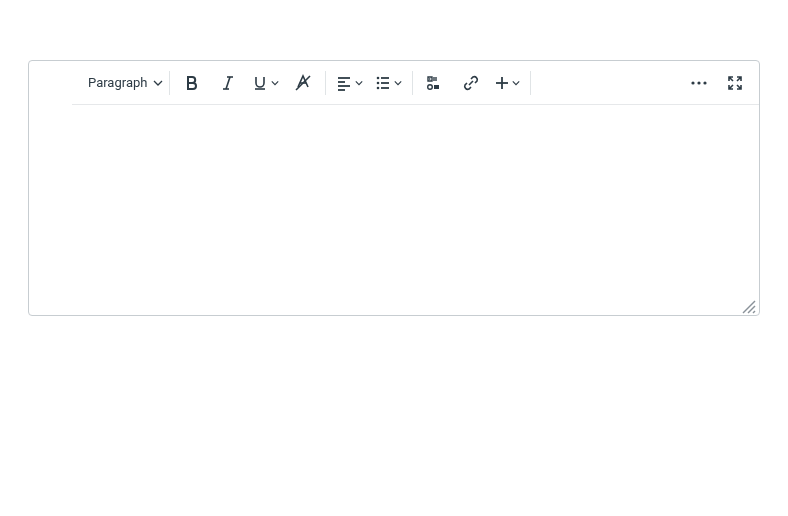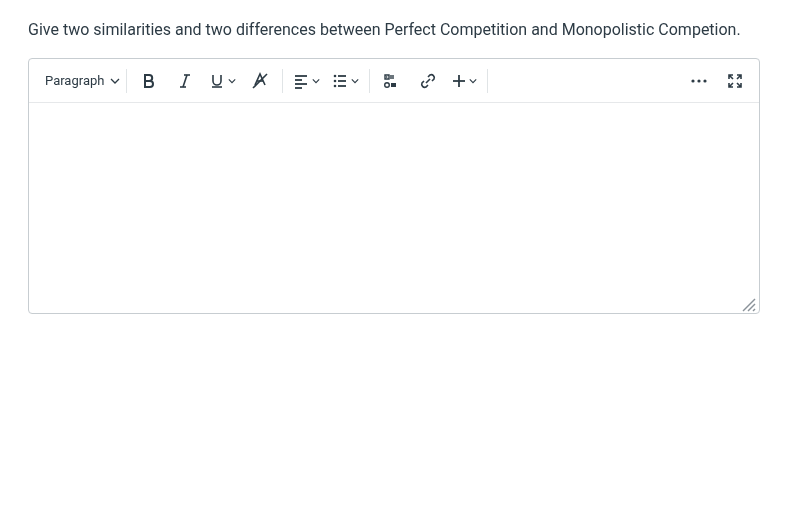"Give two similarities and two" p { html: <p>Give two similarities and two differences between Perfect Competition and Monopolistic Competion.</p> -> none }
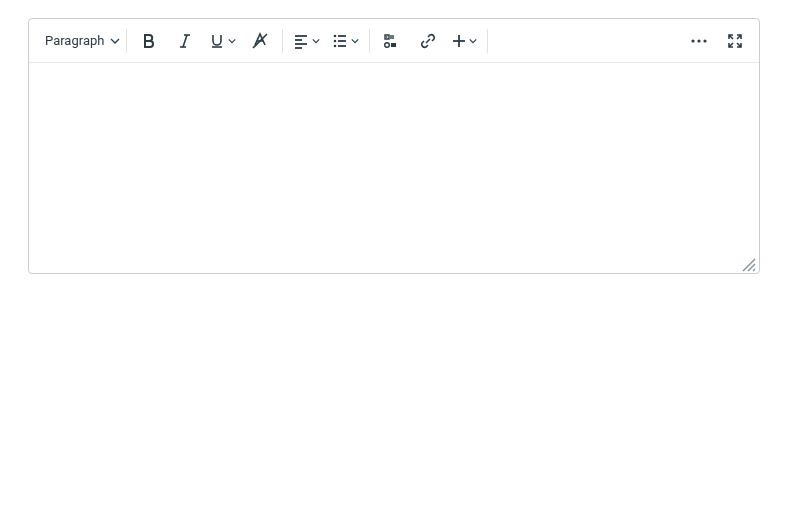"Paragraph" .editor-wrap { margin-top: none -> 42px; padding-left: none -> 43px }
